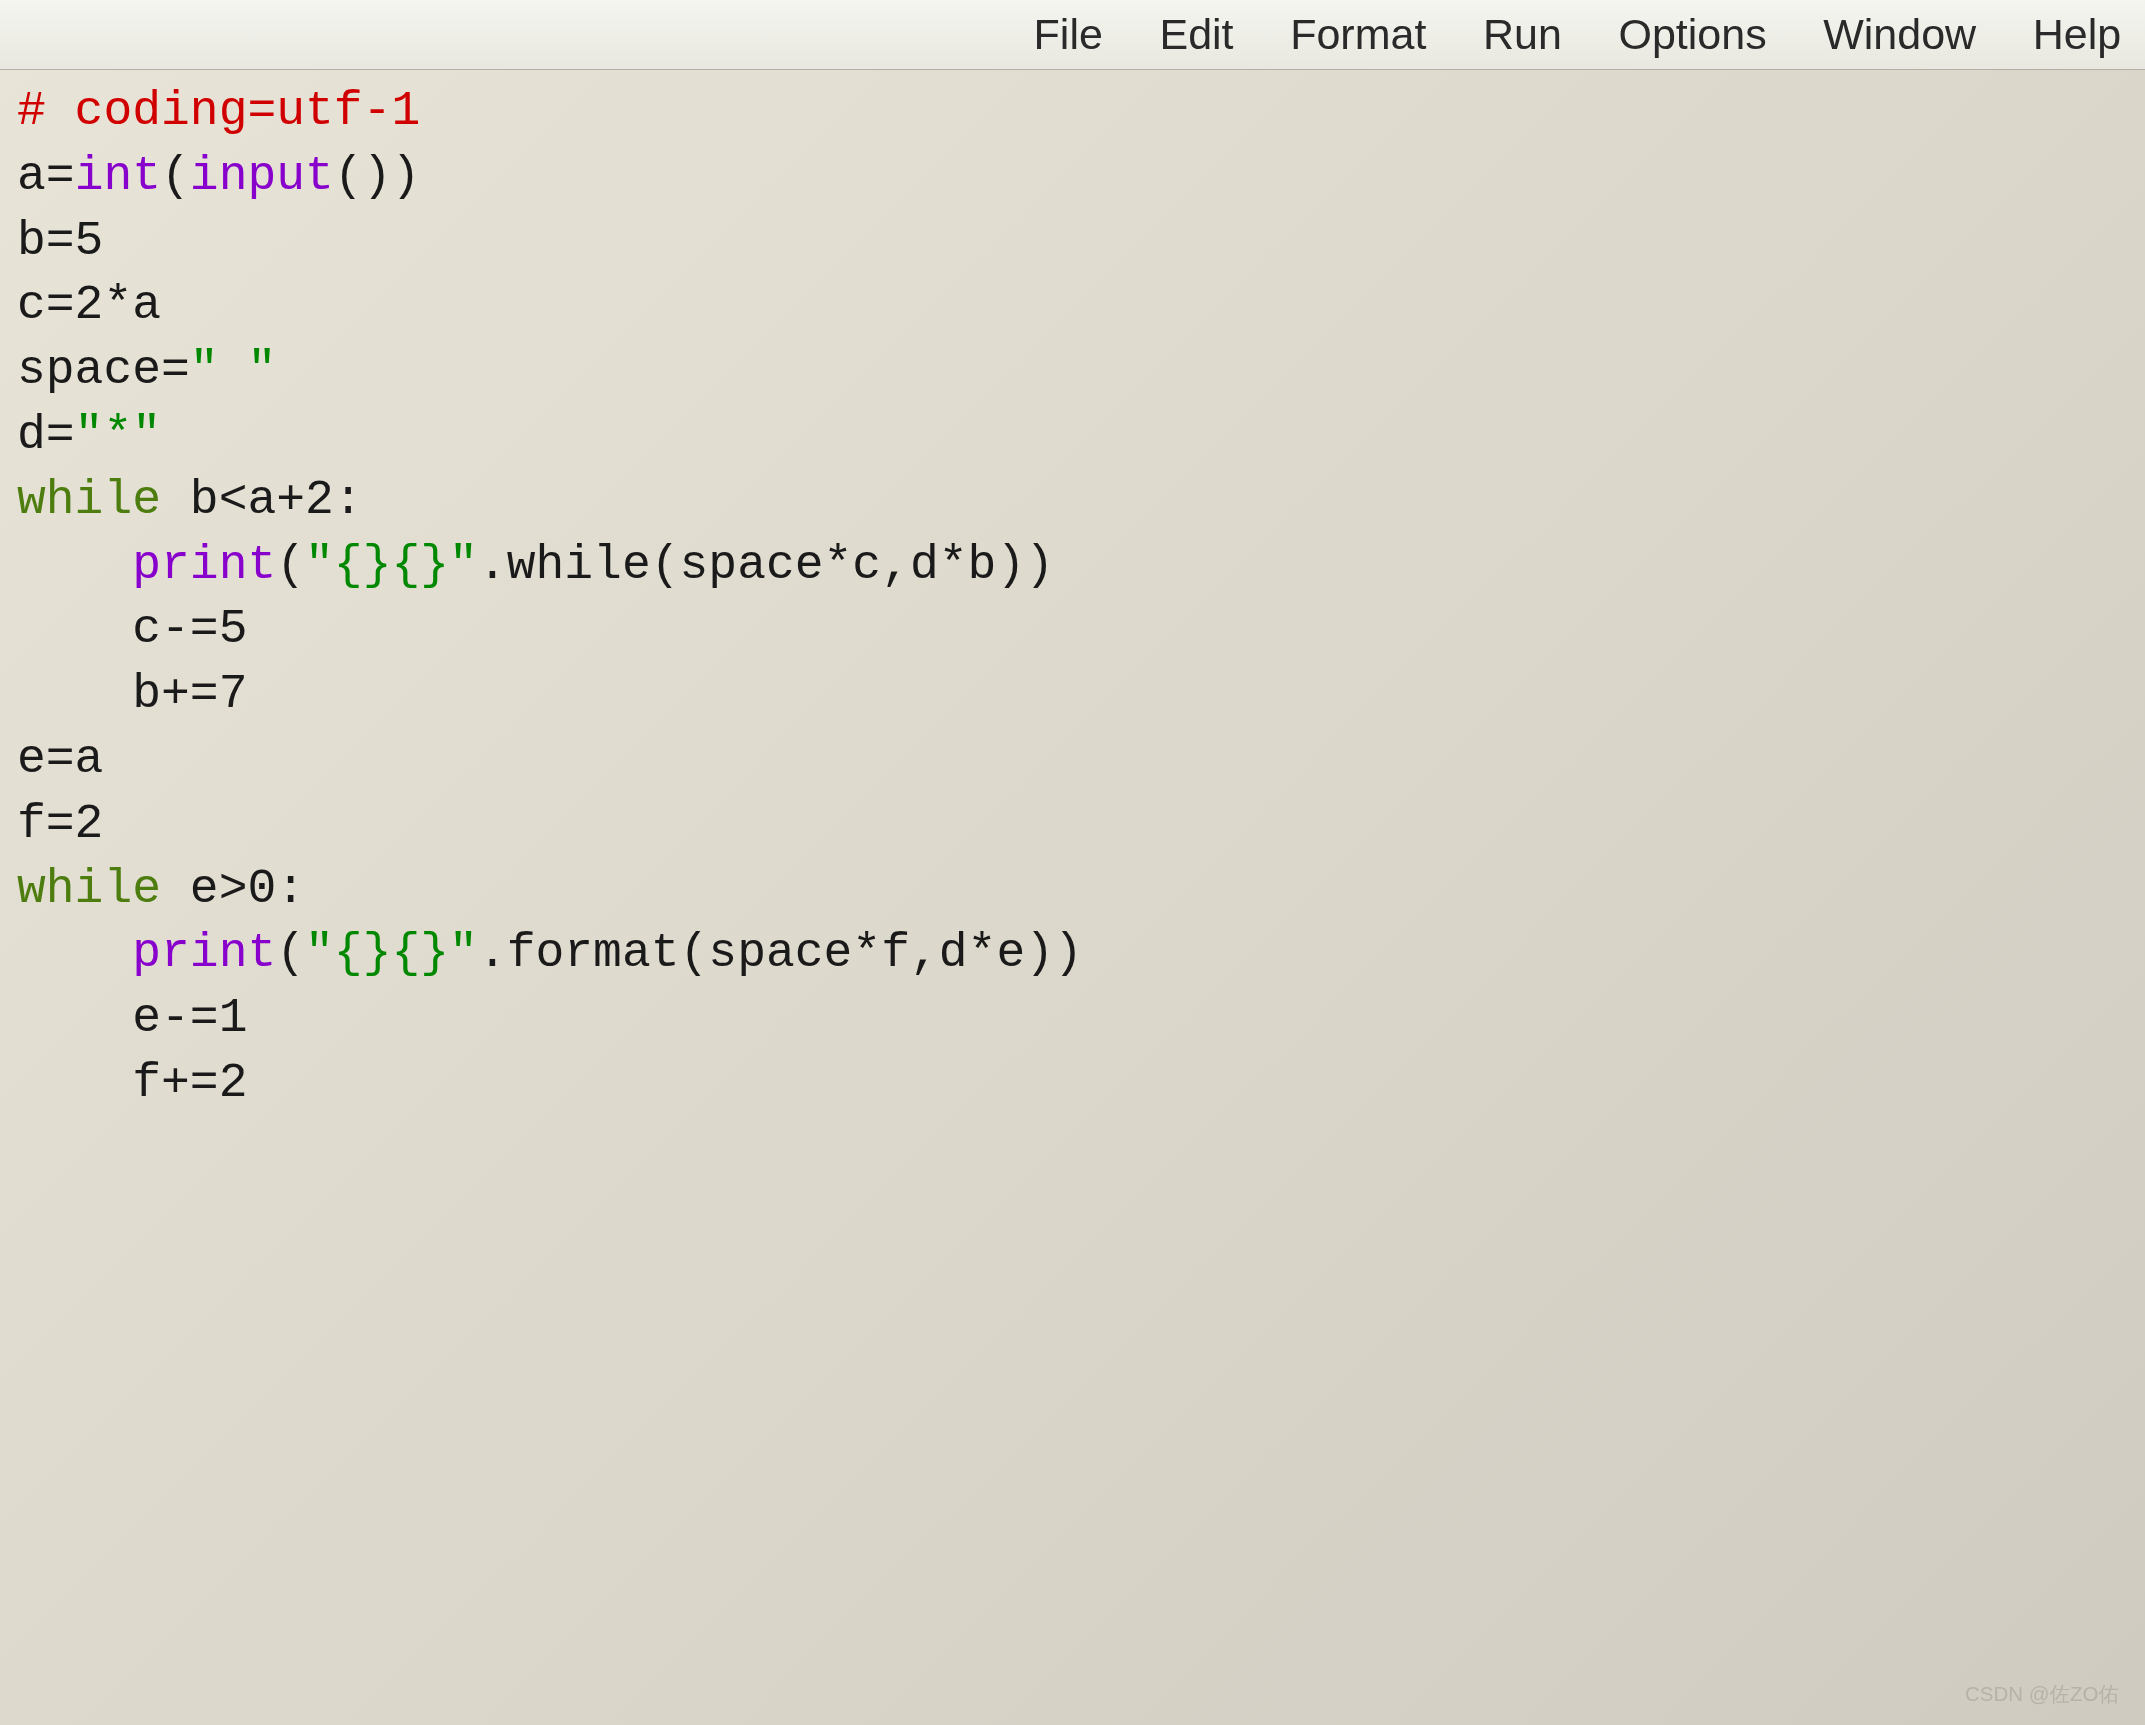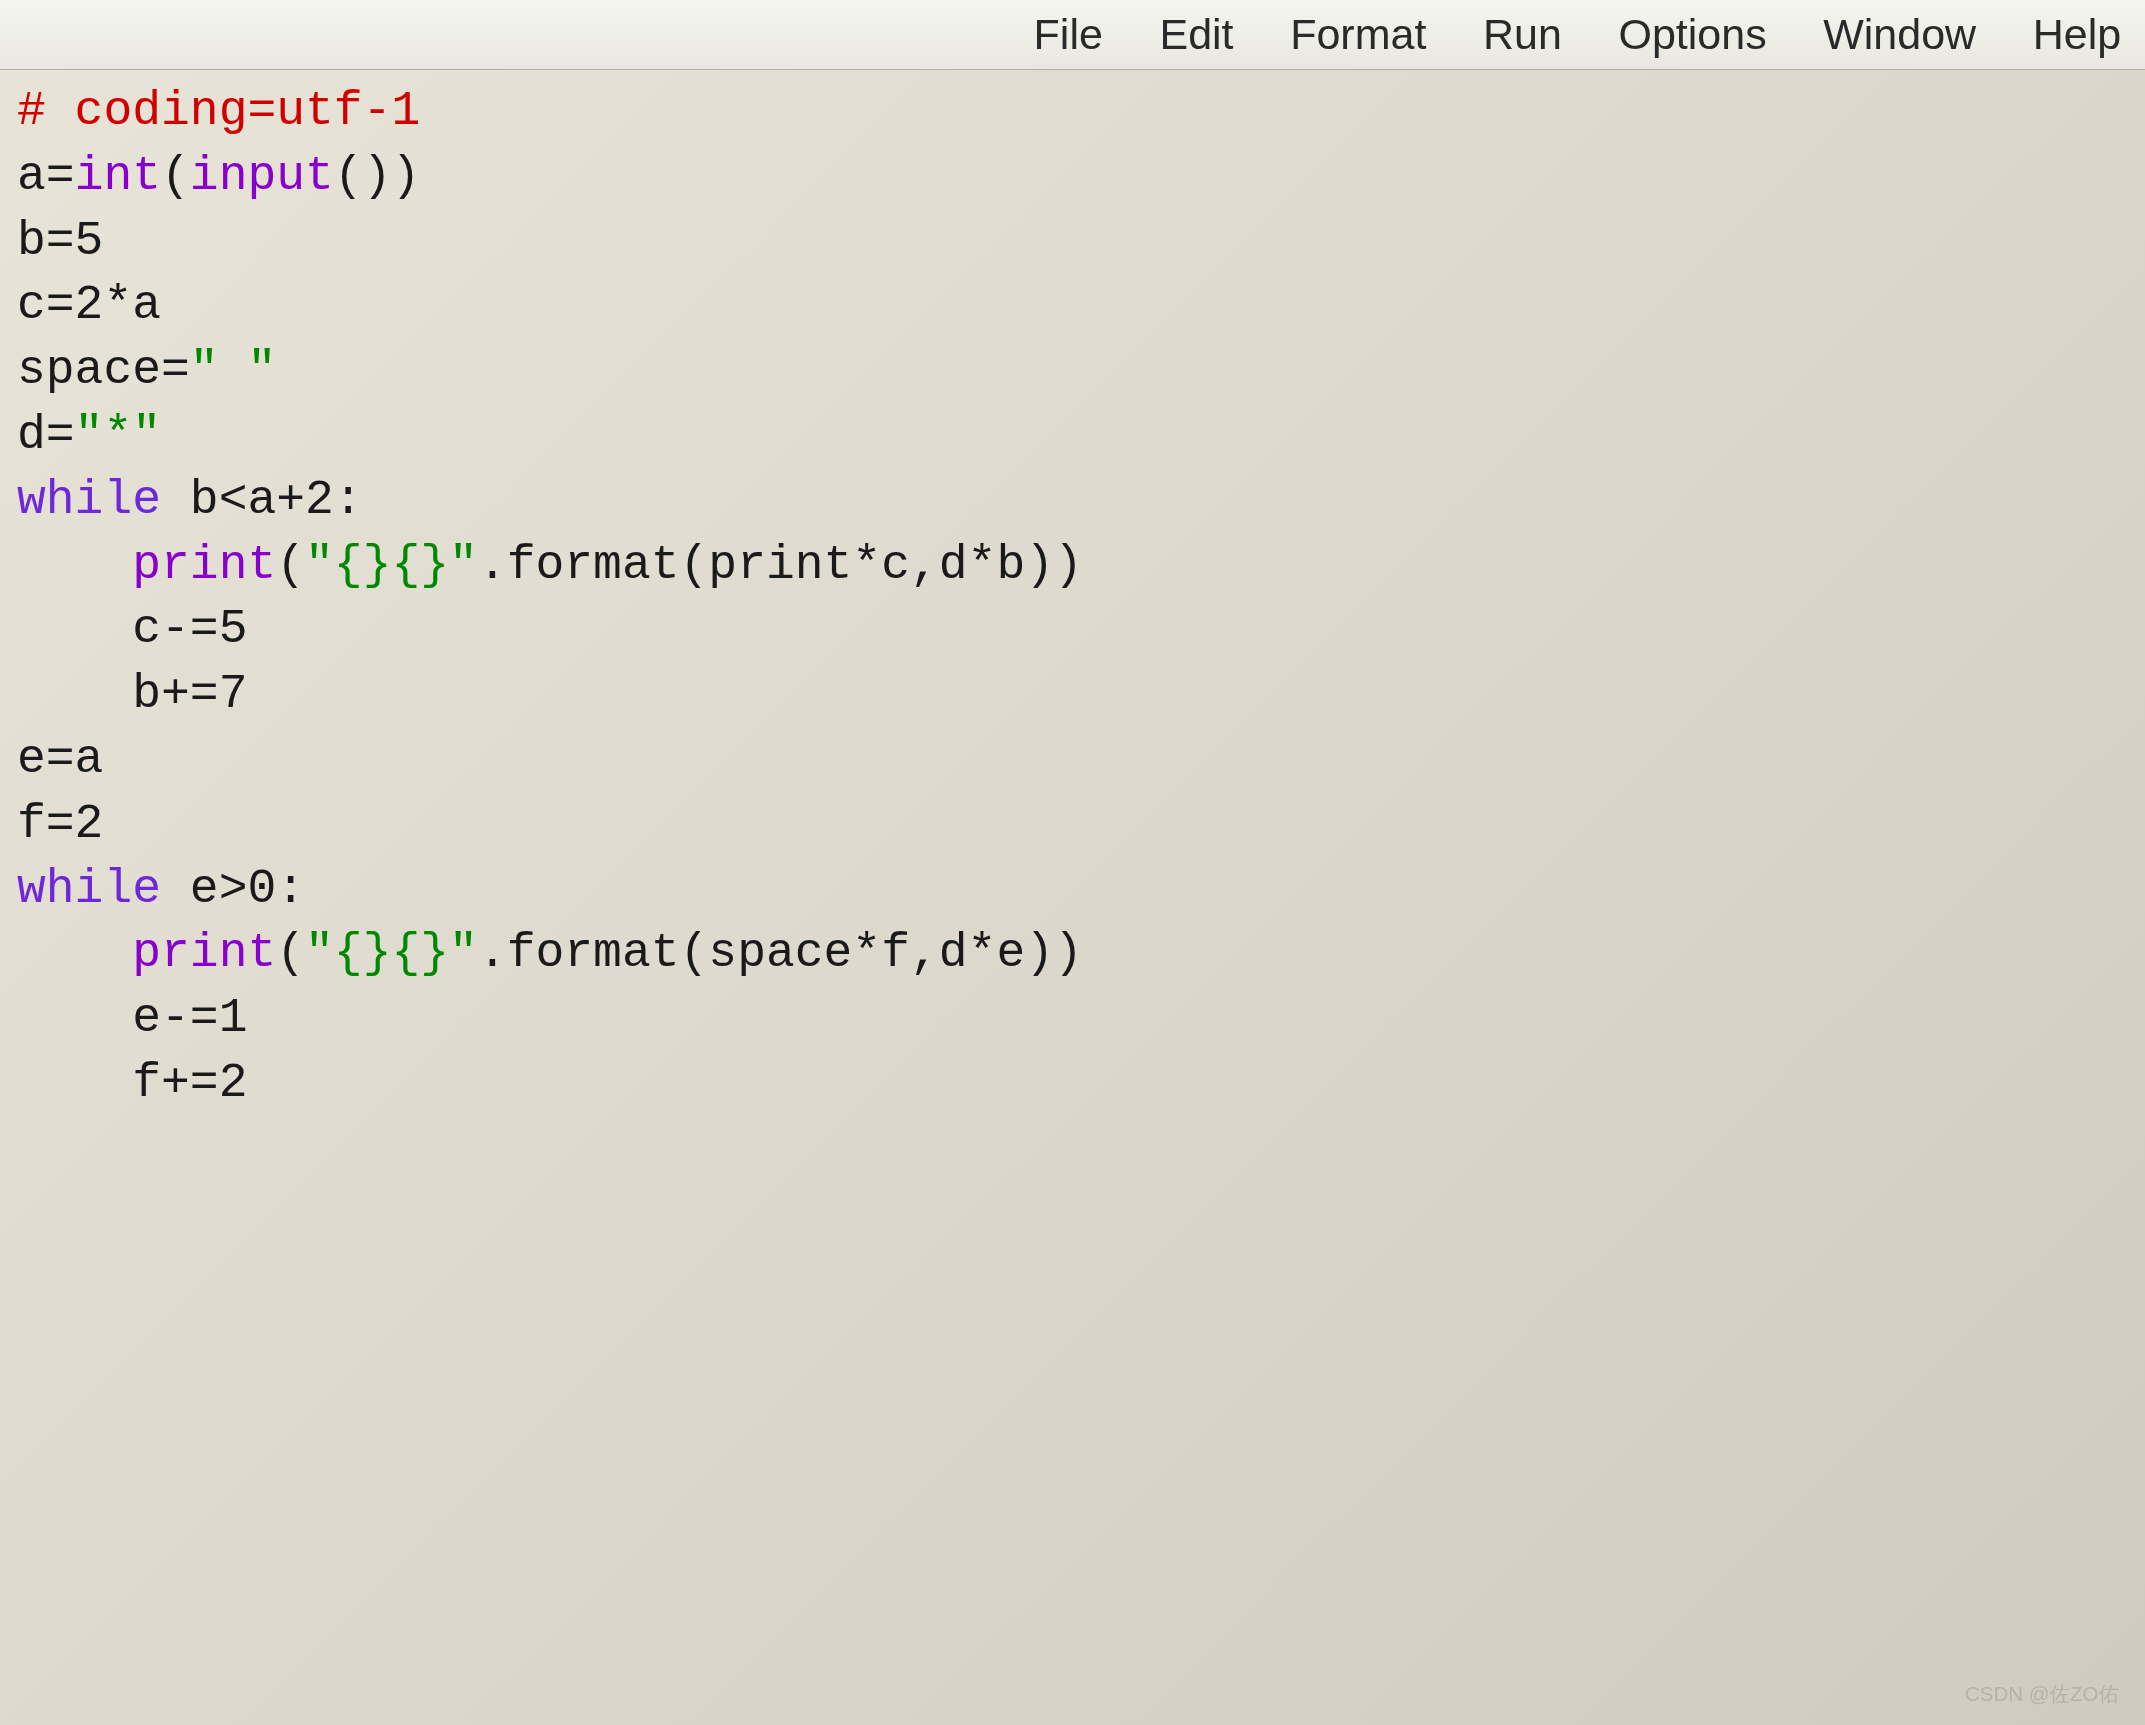"while" .keyword { color: #6d28d9 -> #4d7c0f }
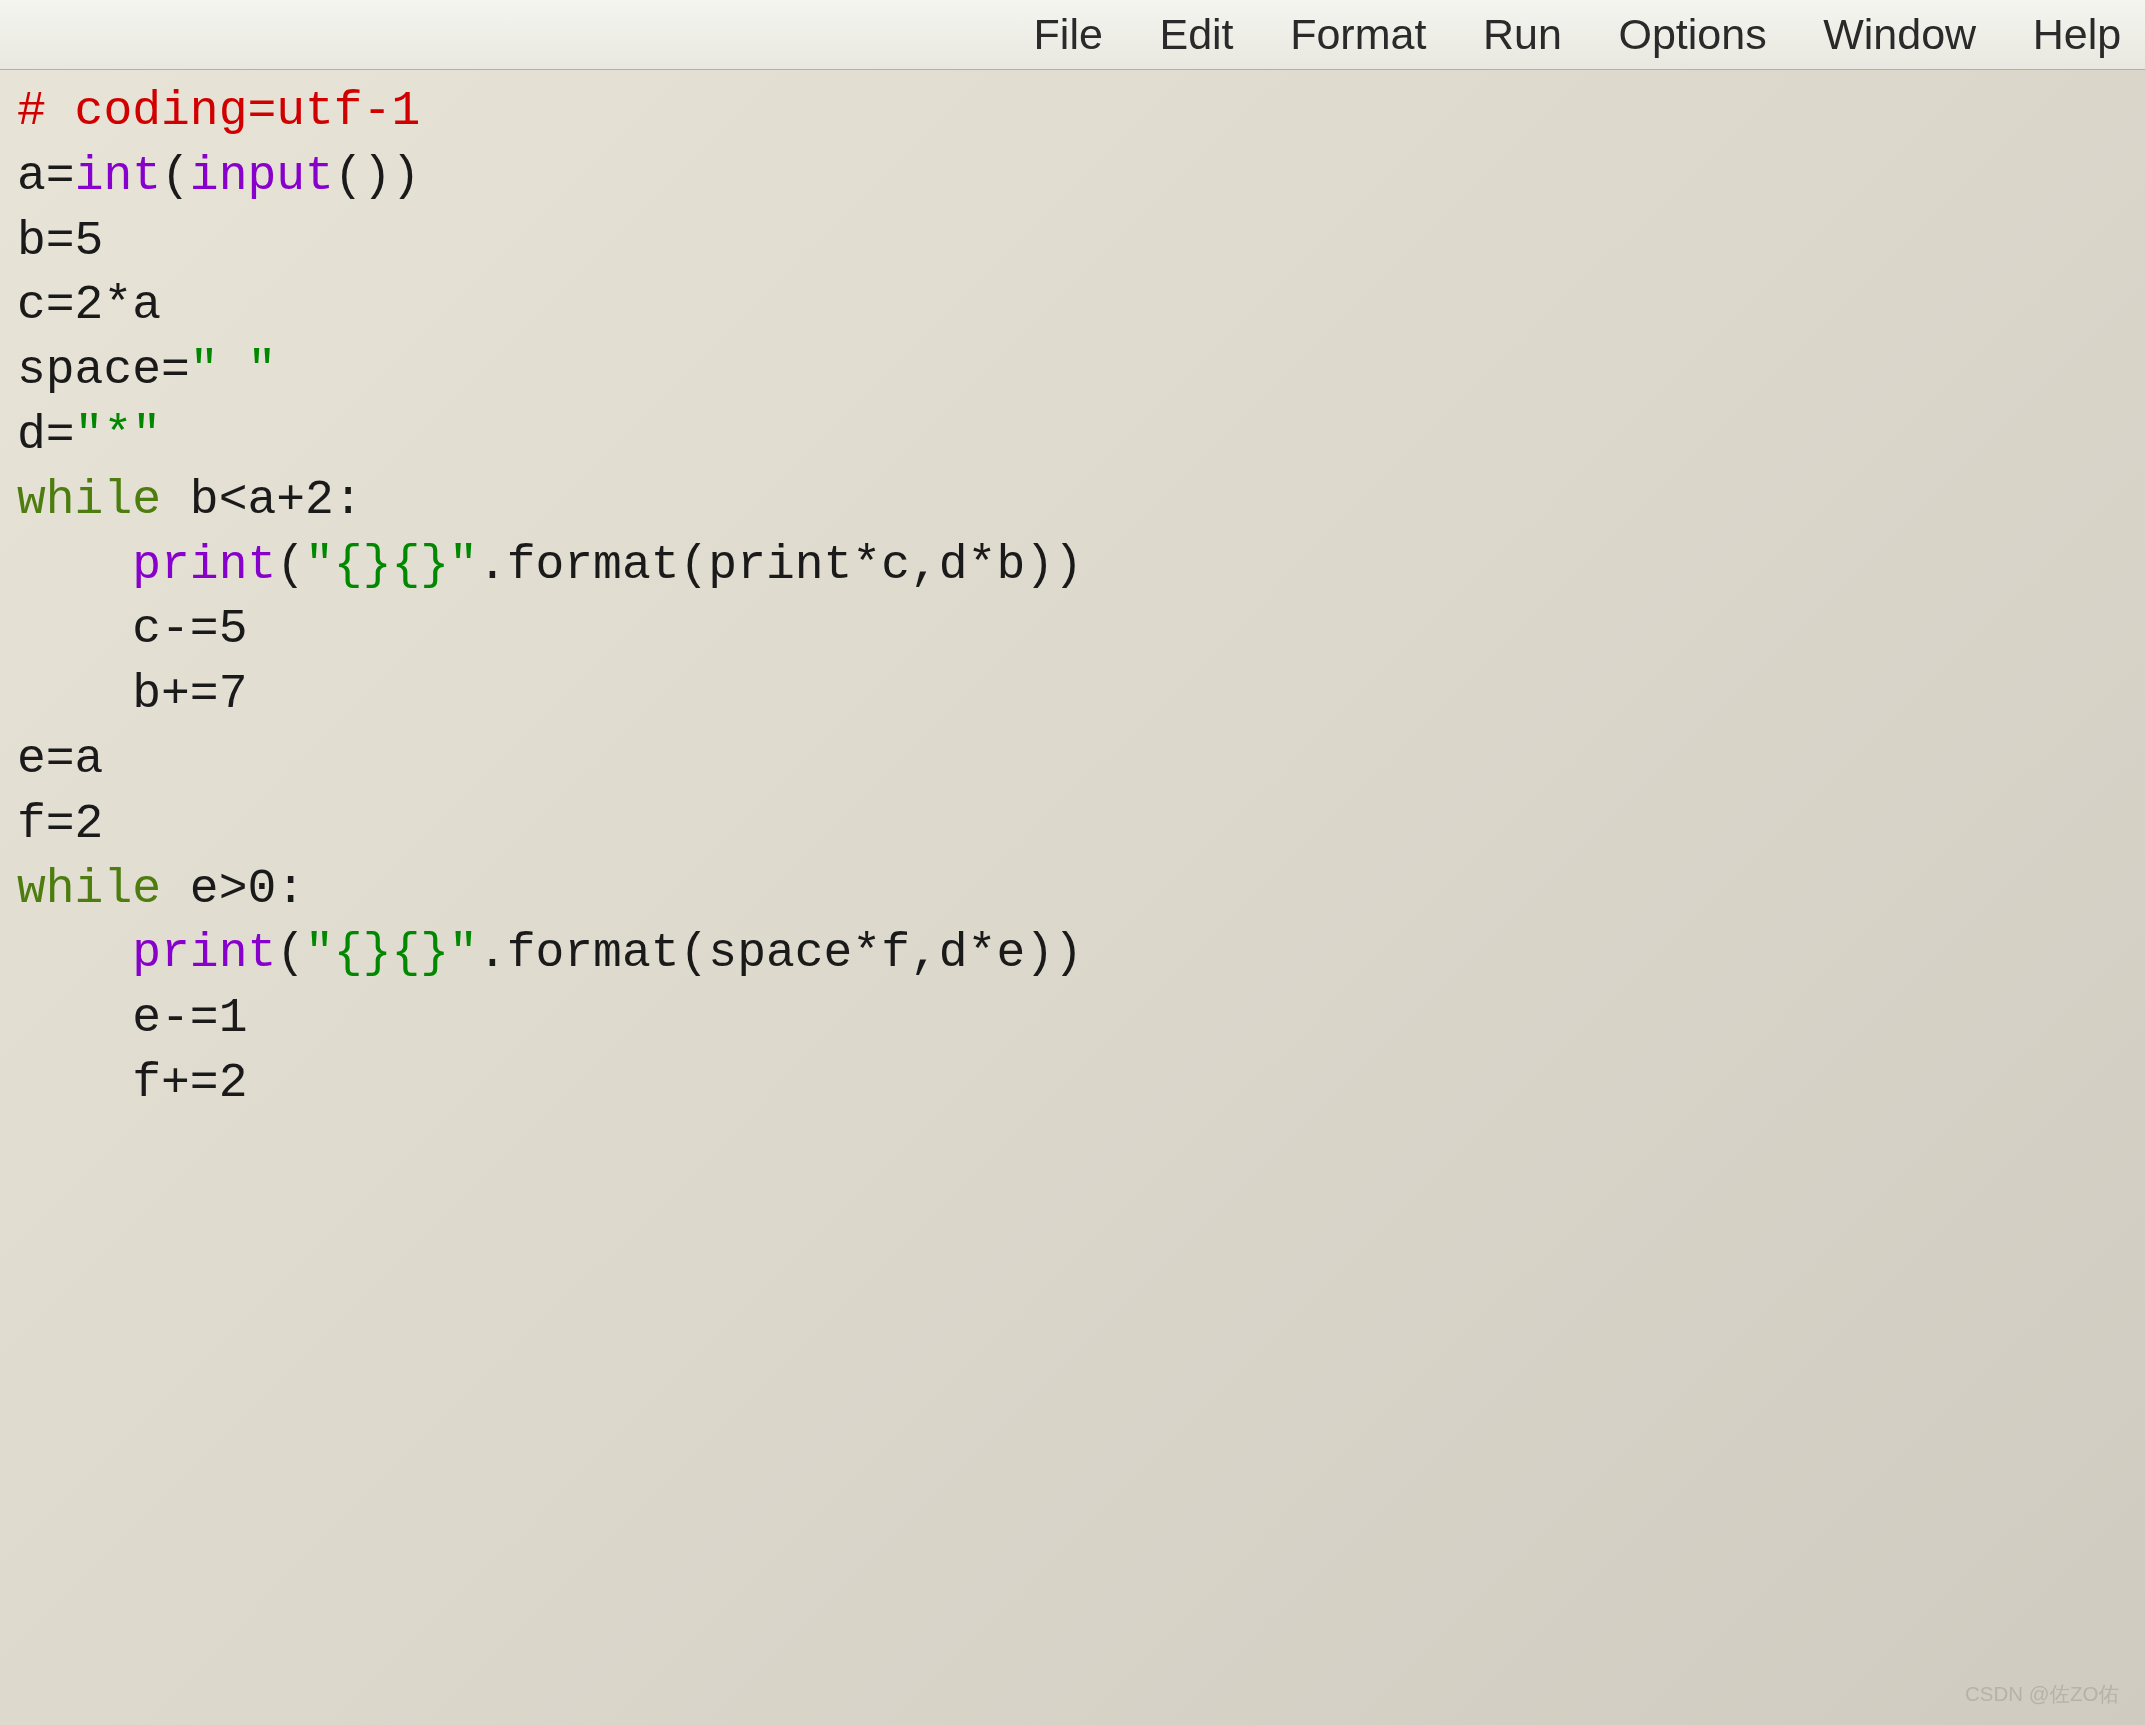".format(print*c,d*b))" span { text: .format(print -> .while(space }
